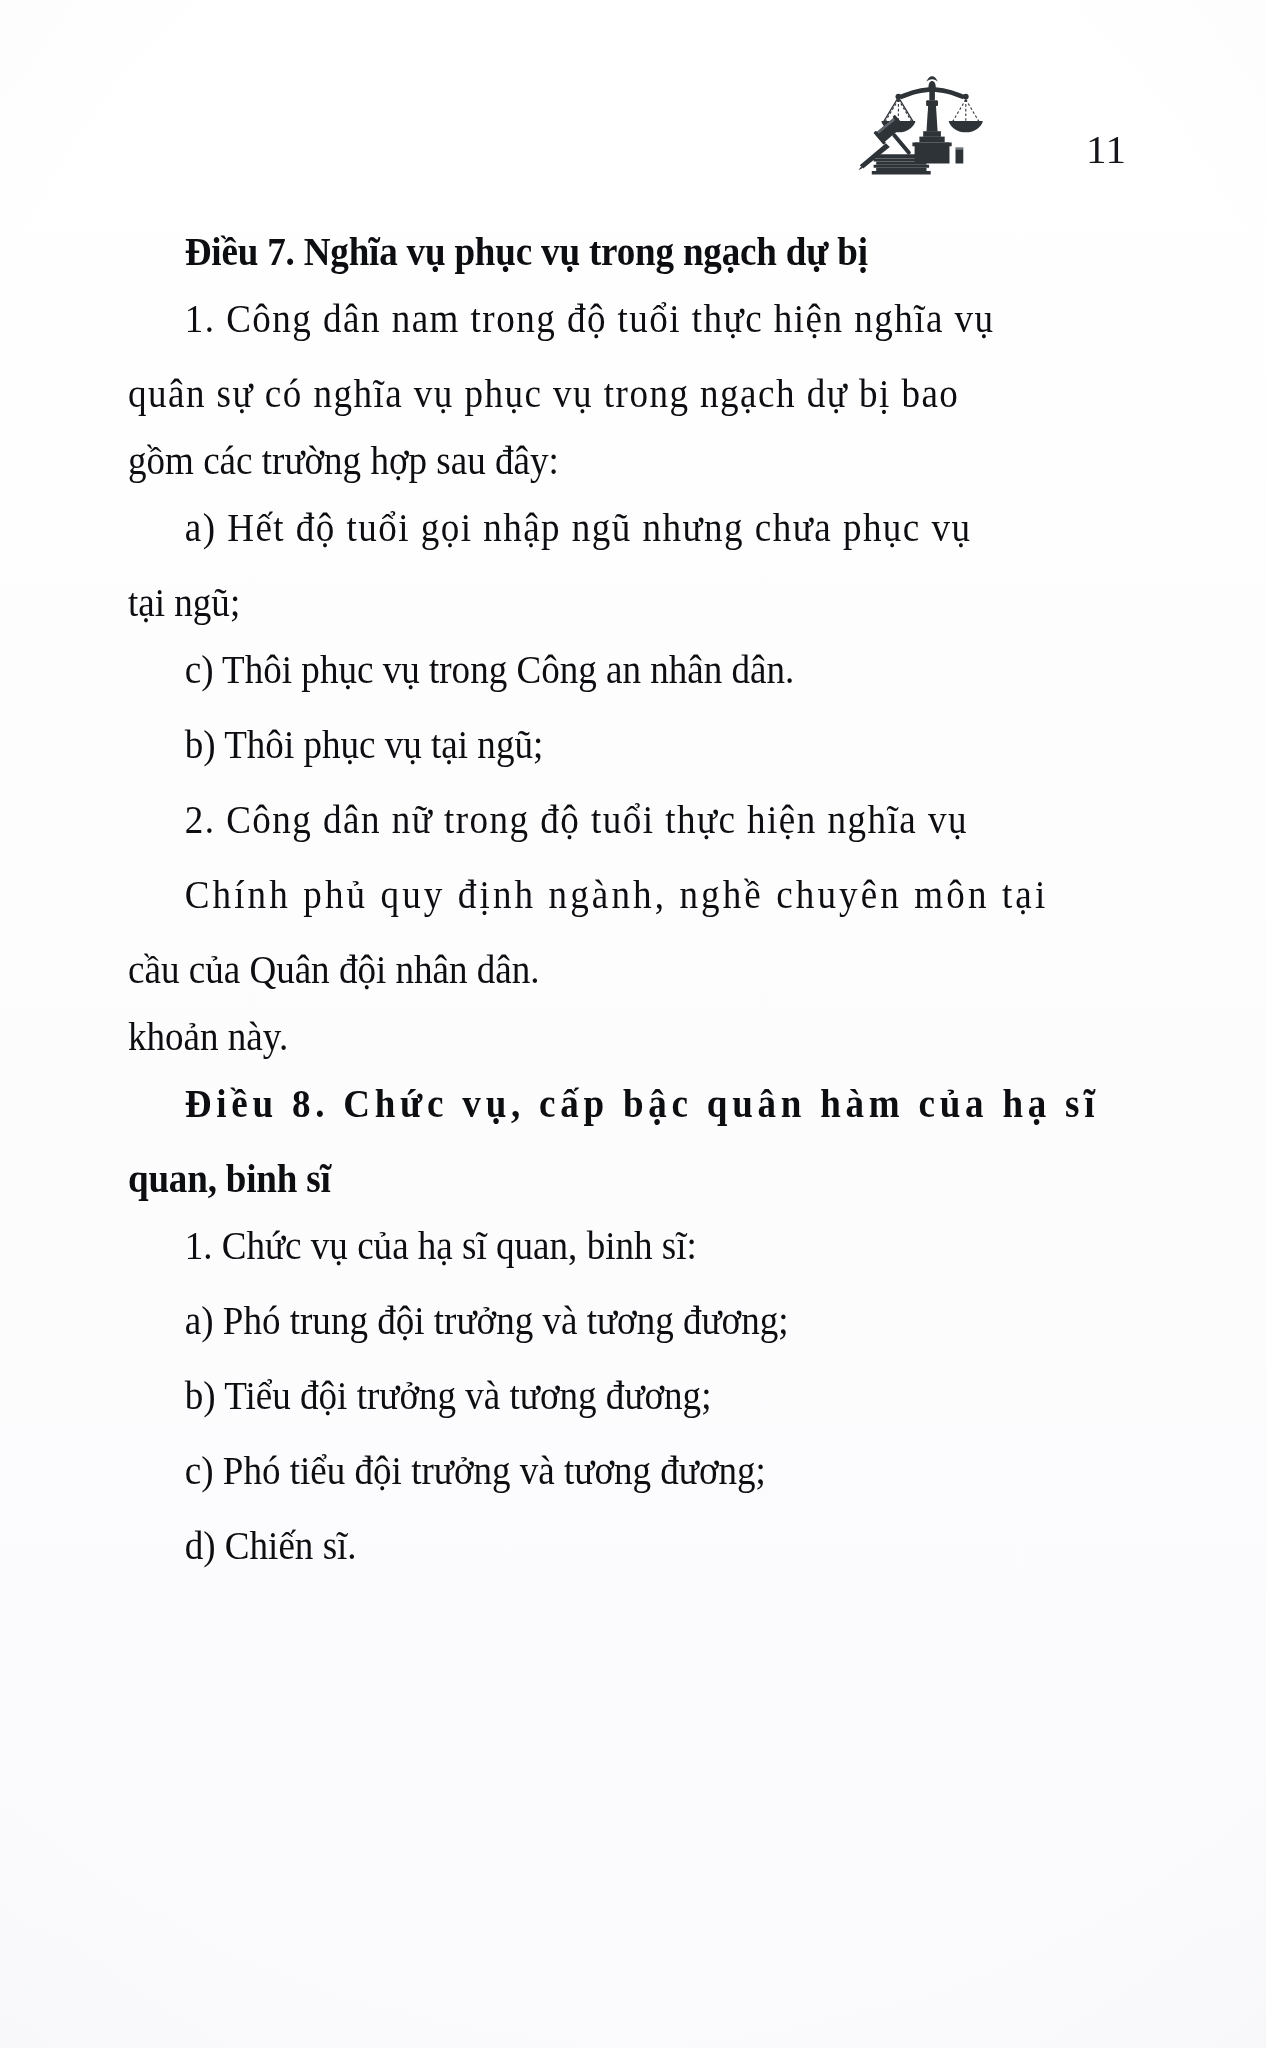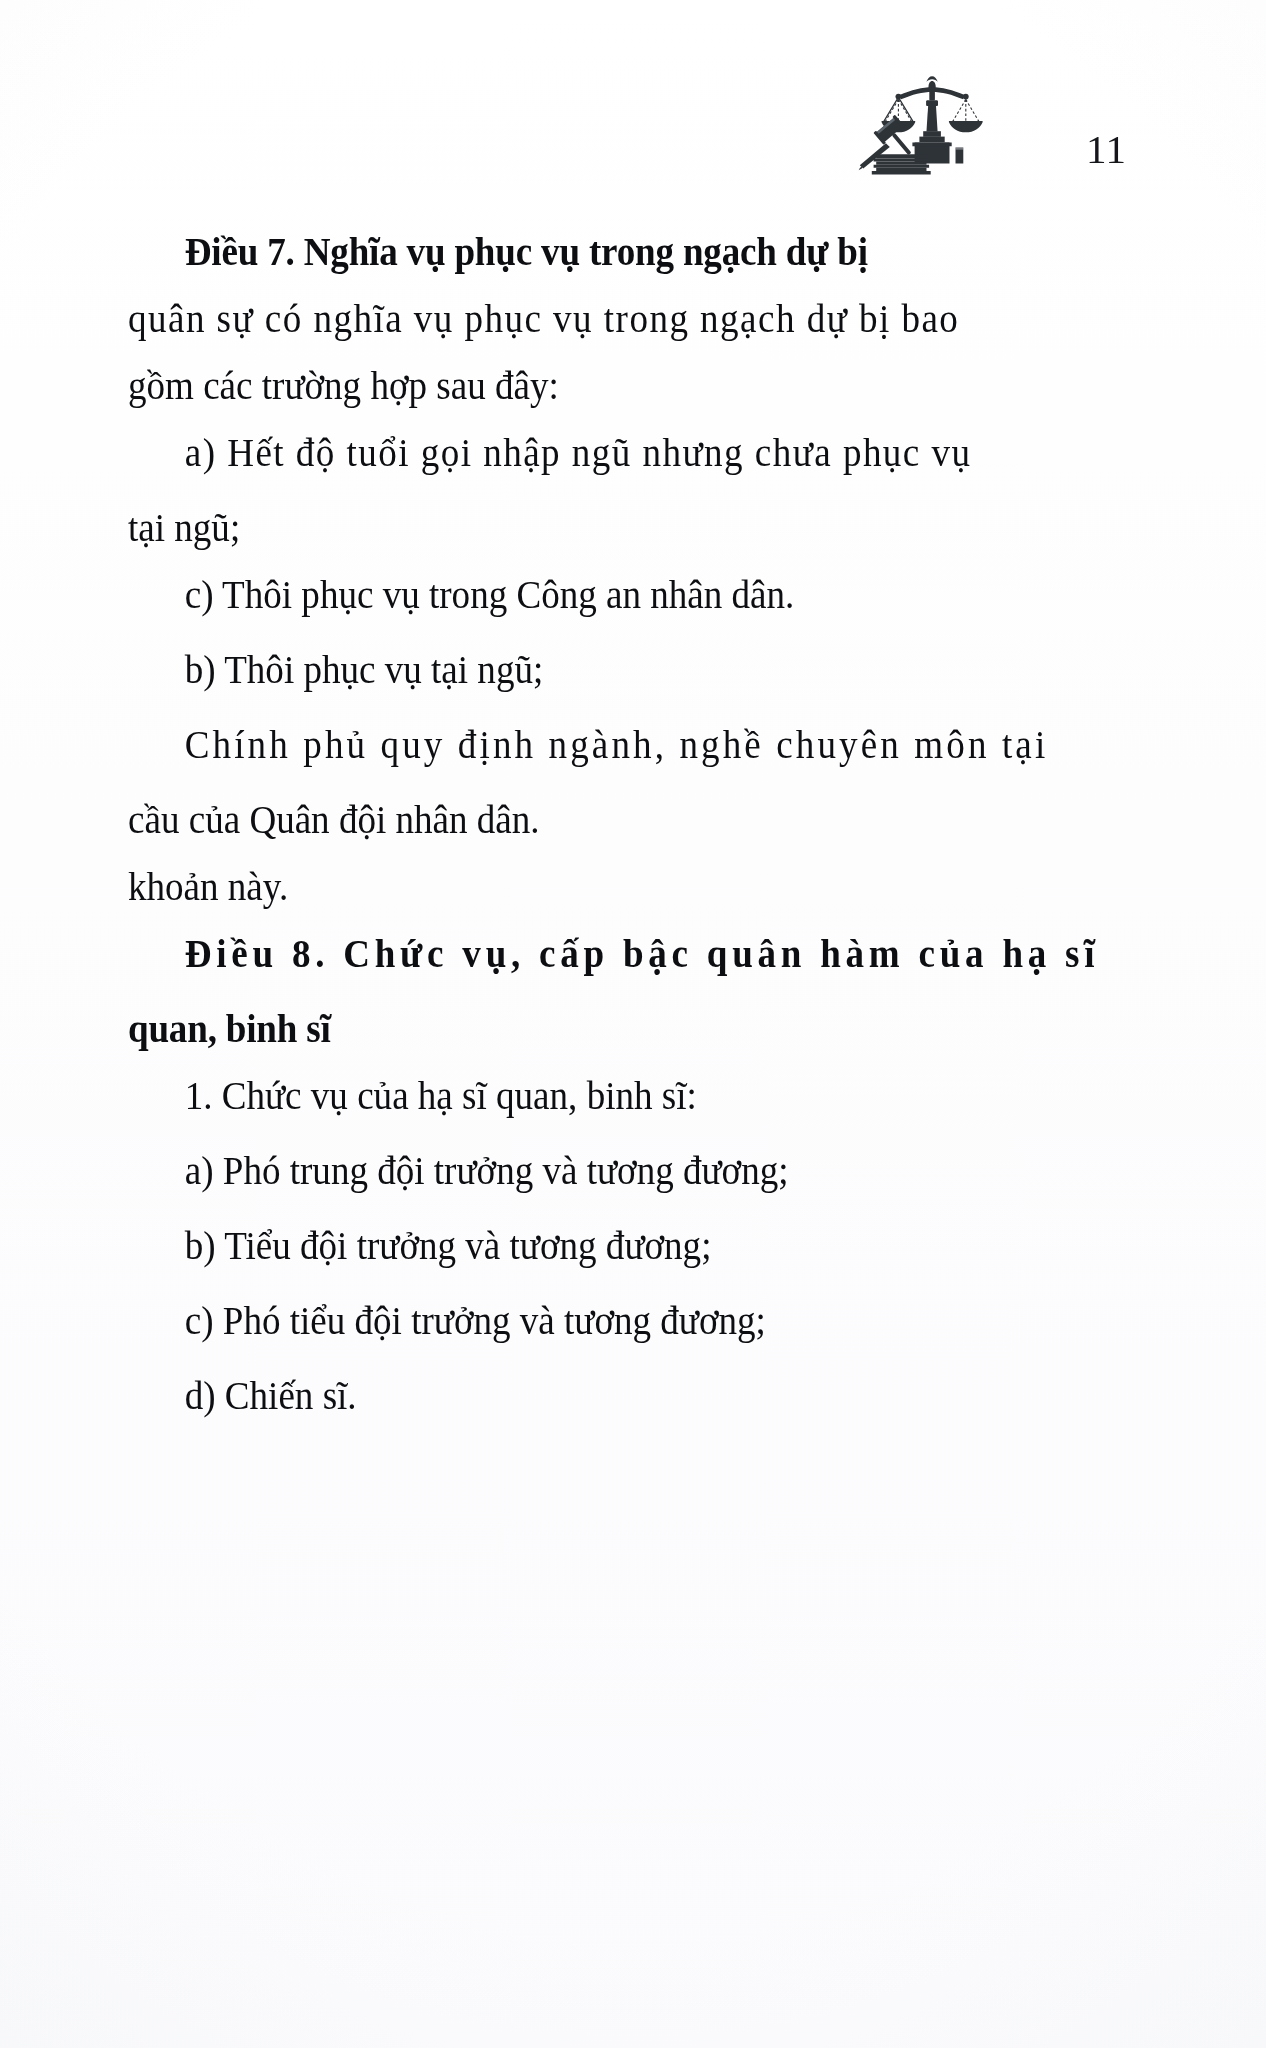"1. Công dân nam trong" div.row { html: none -> <div> <div>1. Công dân nam trong độ tuổi thực hiện nghĩa vụ</div> </div> }
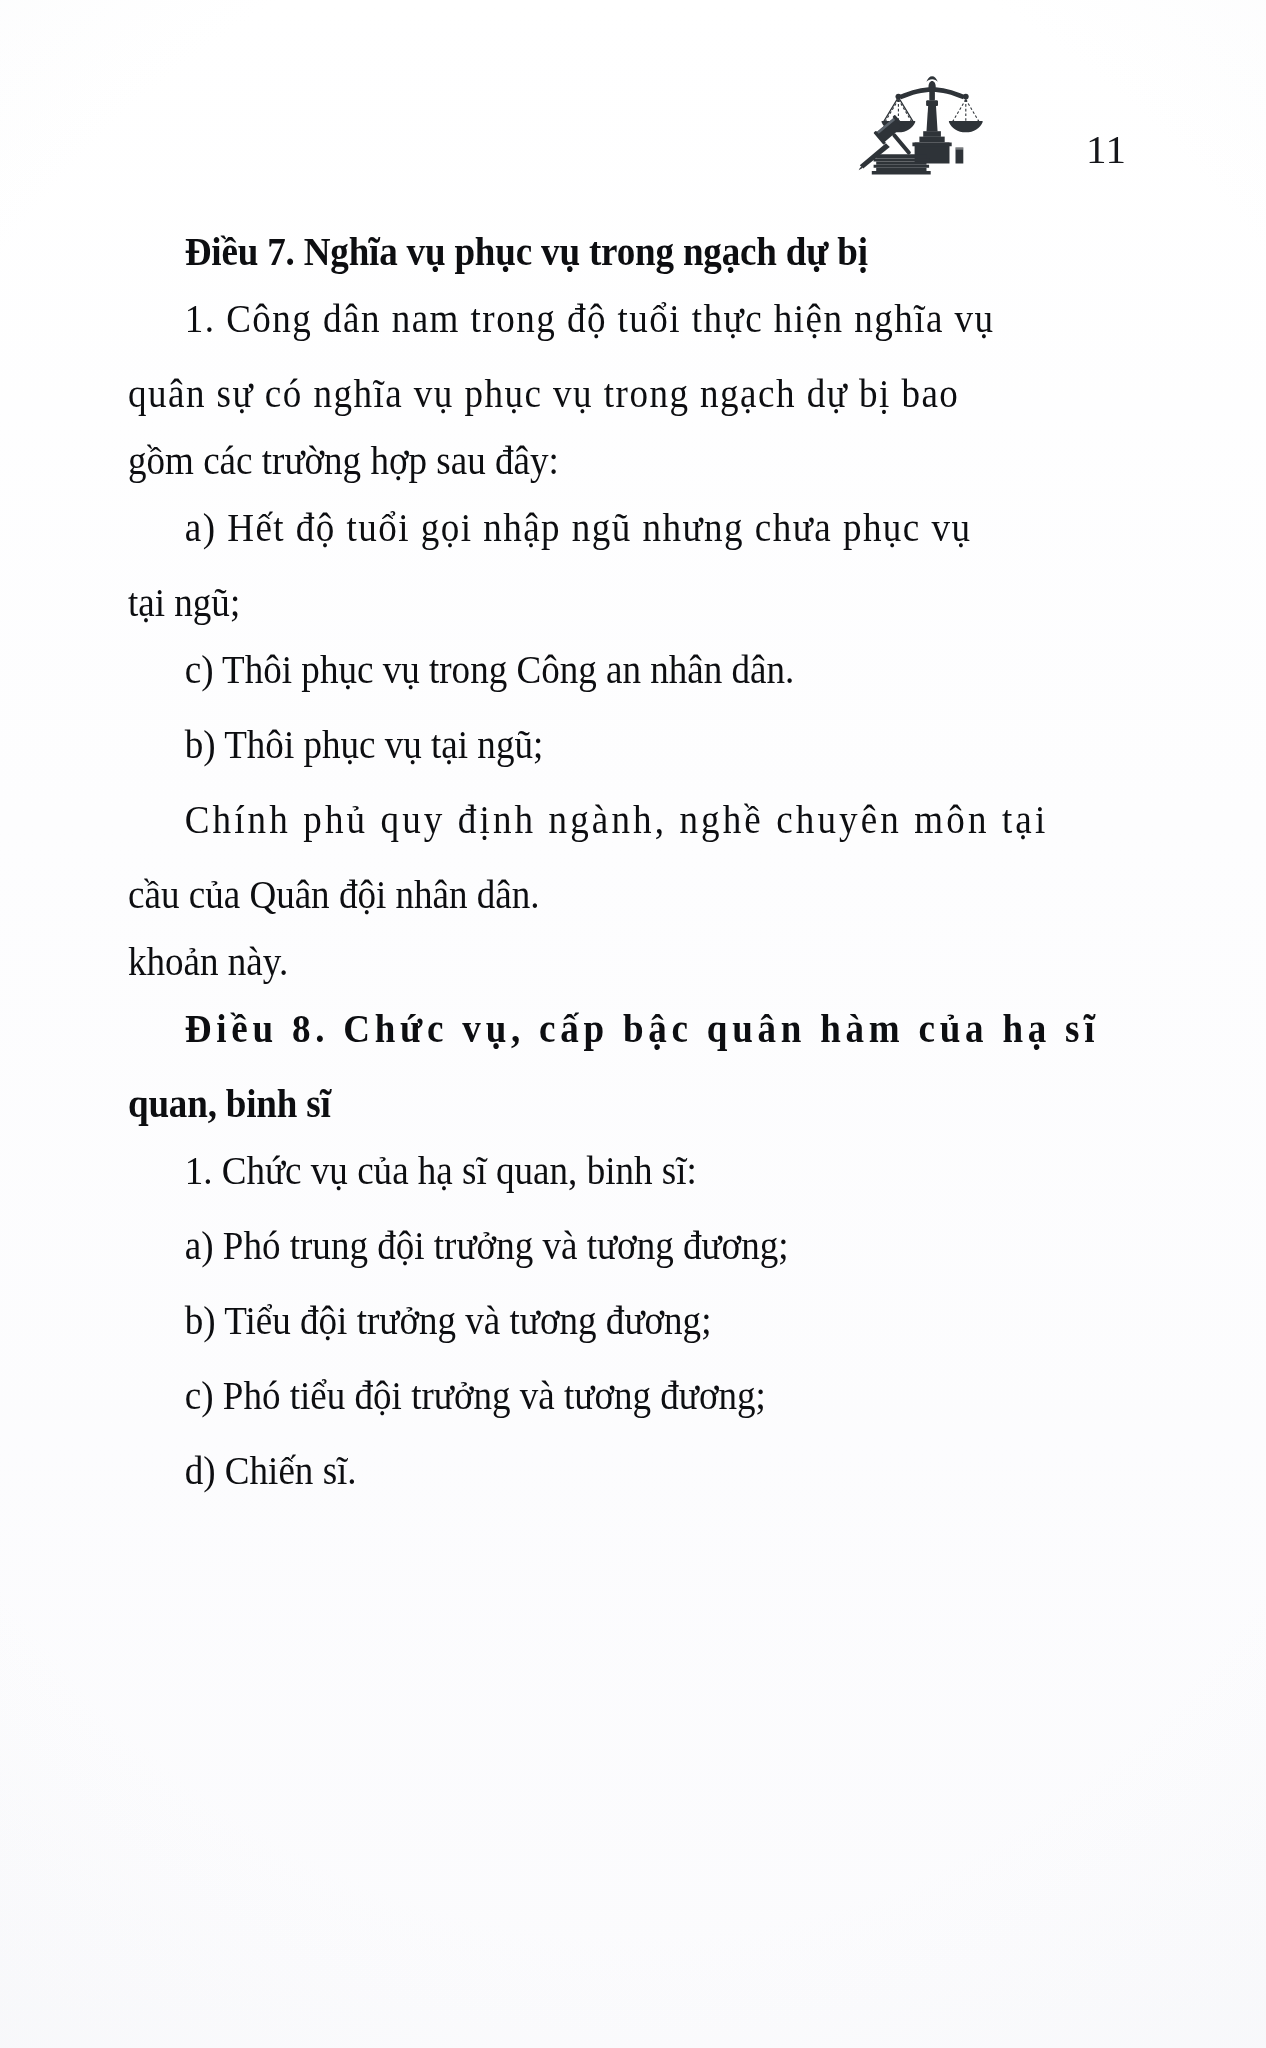"2. Công dân nữ trong" div.row { html: none -> <div> <div>2. Công dân nữ trong độ tuổi thực hiện nghĩa vụ</div> </div> }
